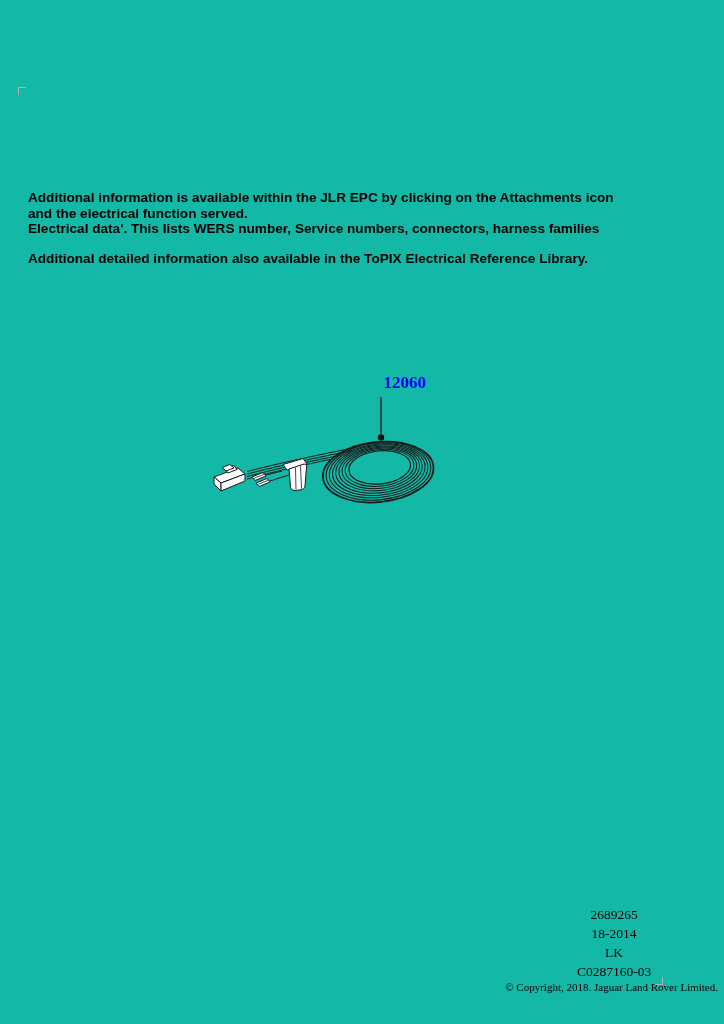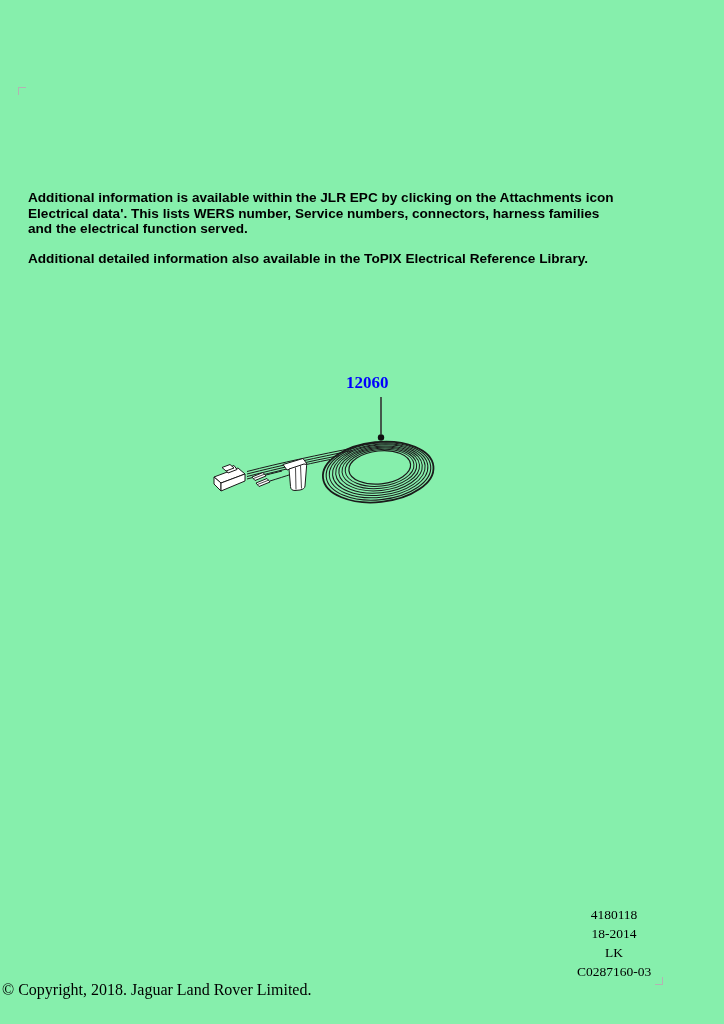"Additional information is available" .page { background: #86efac -> #14b8a6 }
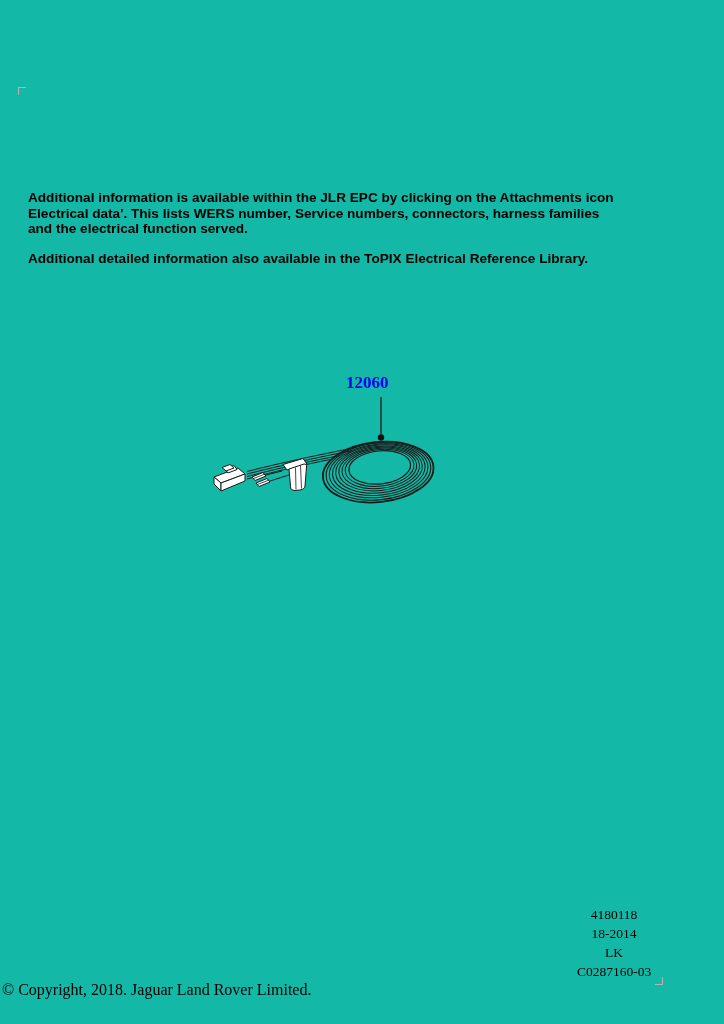"Electrical data'. This lists WERS" div { order: before "and the electrical function served." -> after "and the electrical function served." }
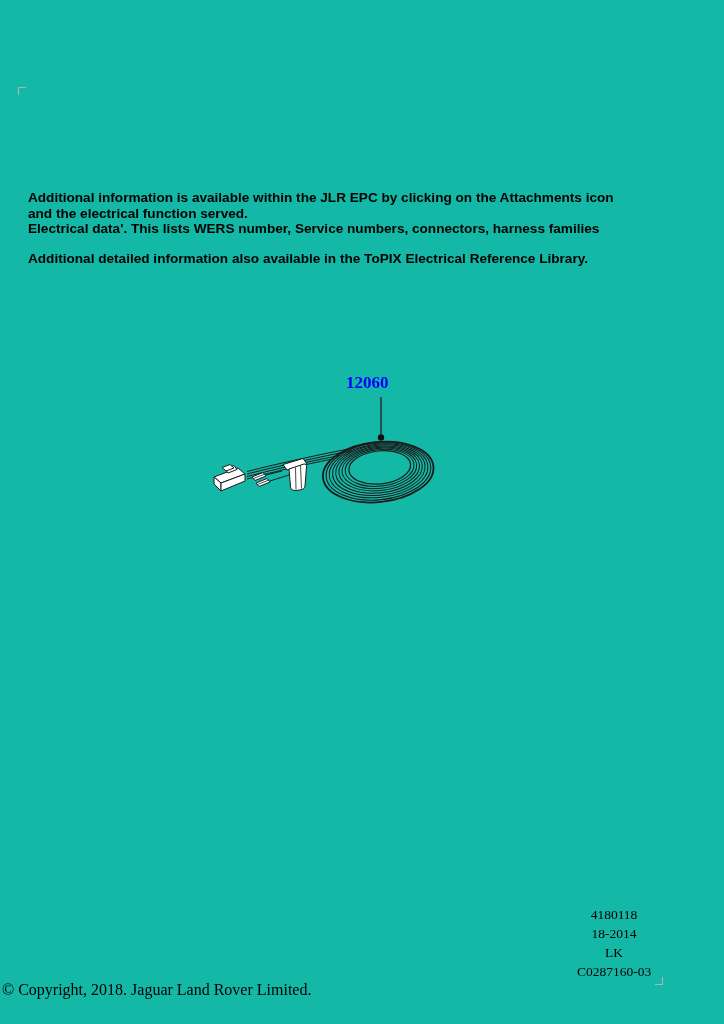"12060" .callout { text-align: left -> right }
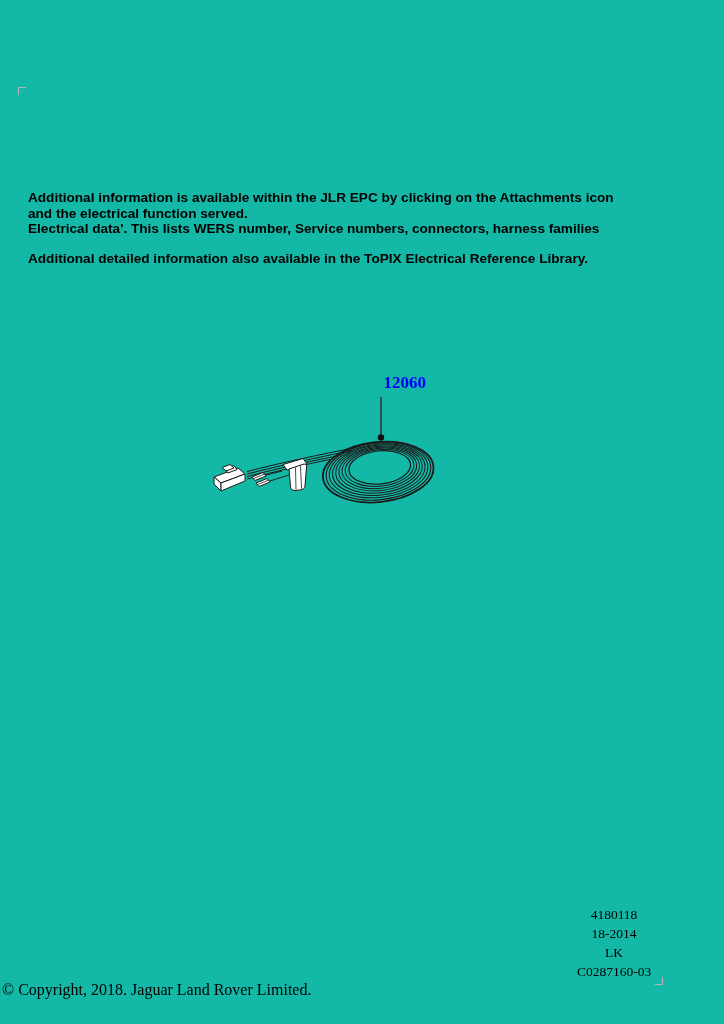"4180118" div { text: 4180118 -> 2689265 }
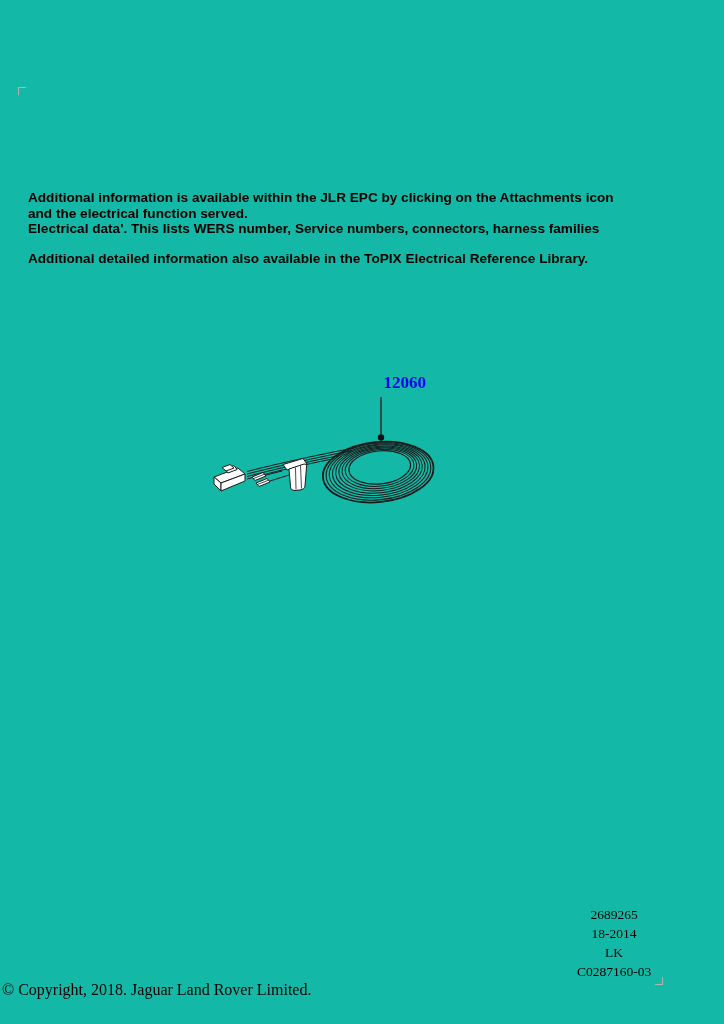"© Copyright, 2018. Jaguar Land" .copyright { font-size: 16px -> 11px; left: 2px -> 8px; text-align: left -> right }
